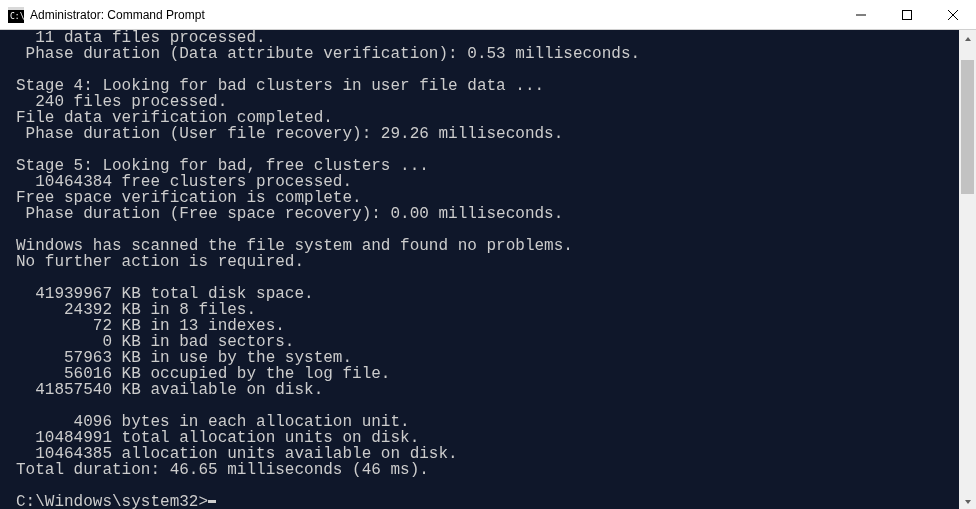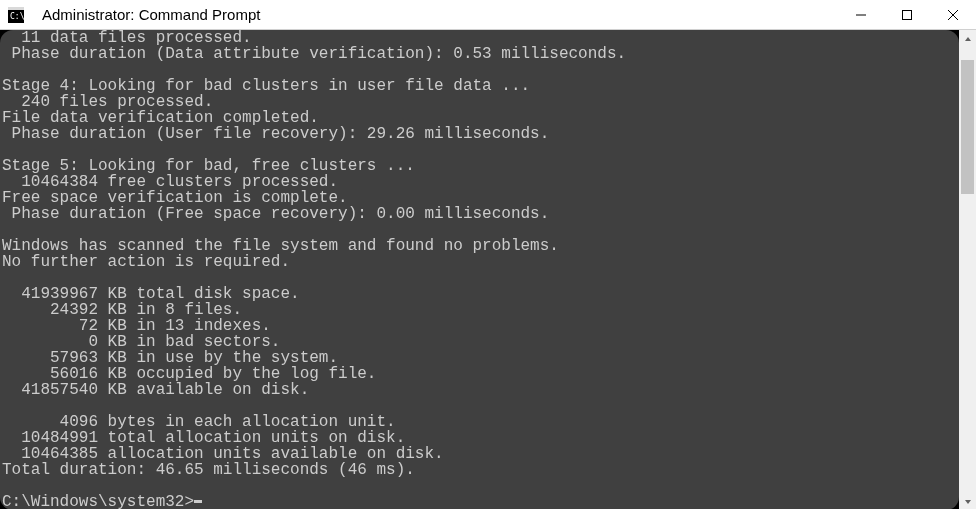"Administrator: Command Prompt" .titlebar-title { font-size: 15px -> 12px; margin-left: 12px -> none }
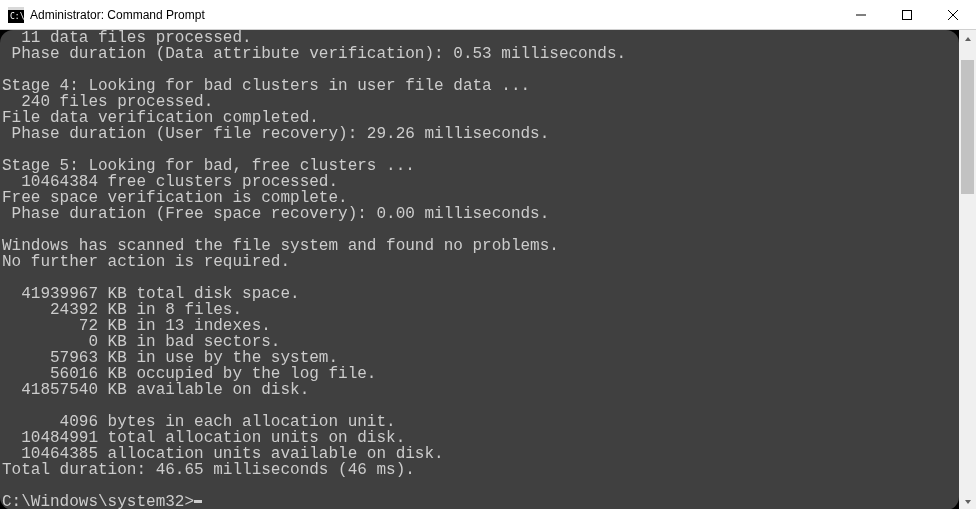"11 data files processed." .terminal { background: #404040 -> #0f172a; border-radius: 13px -> none; padding: 0 0 0 2px -> 0 0 0 16px }
